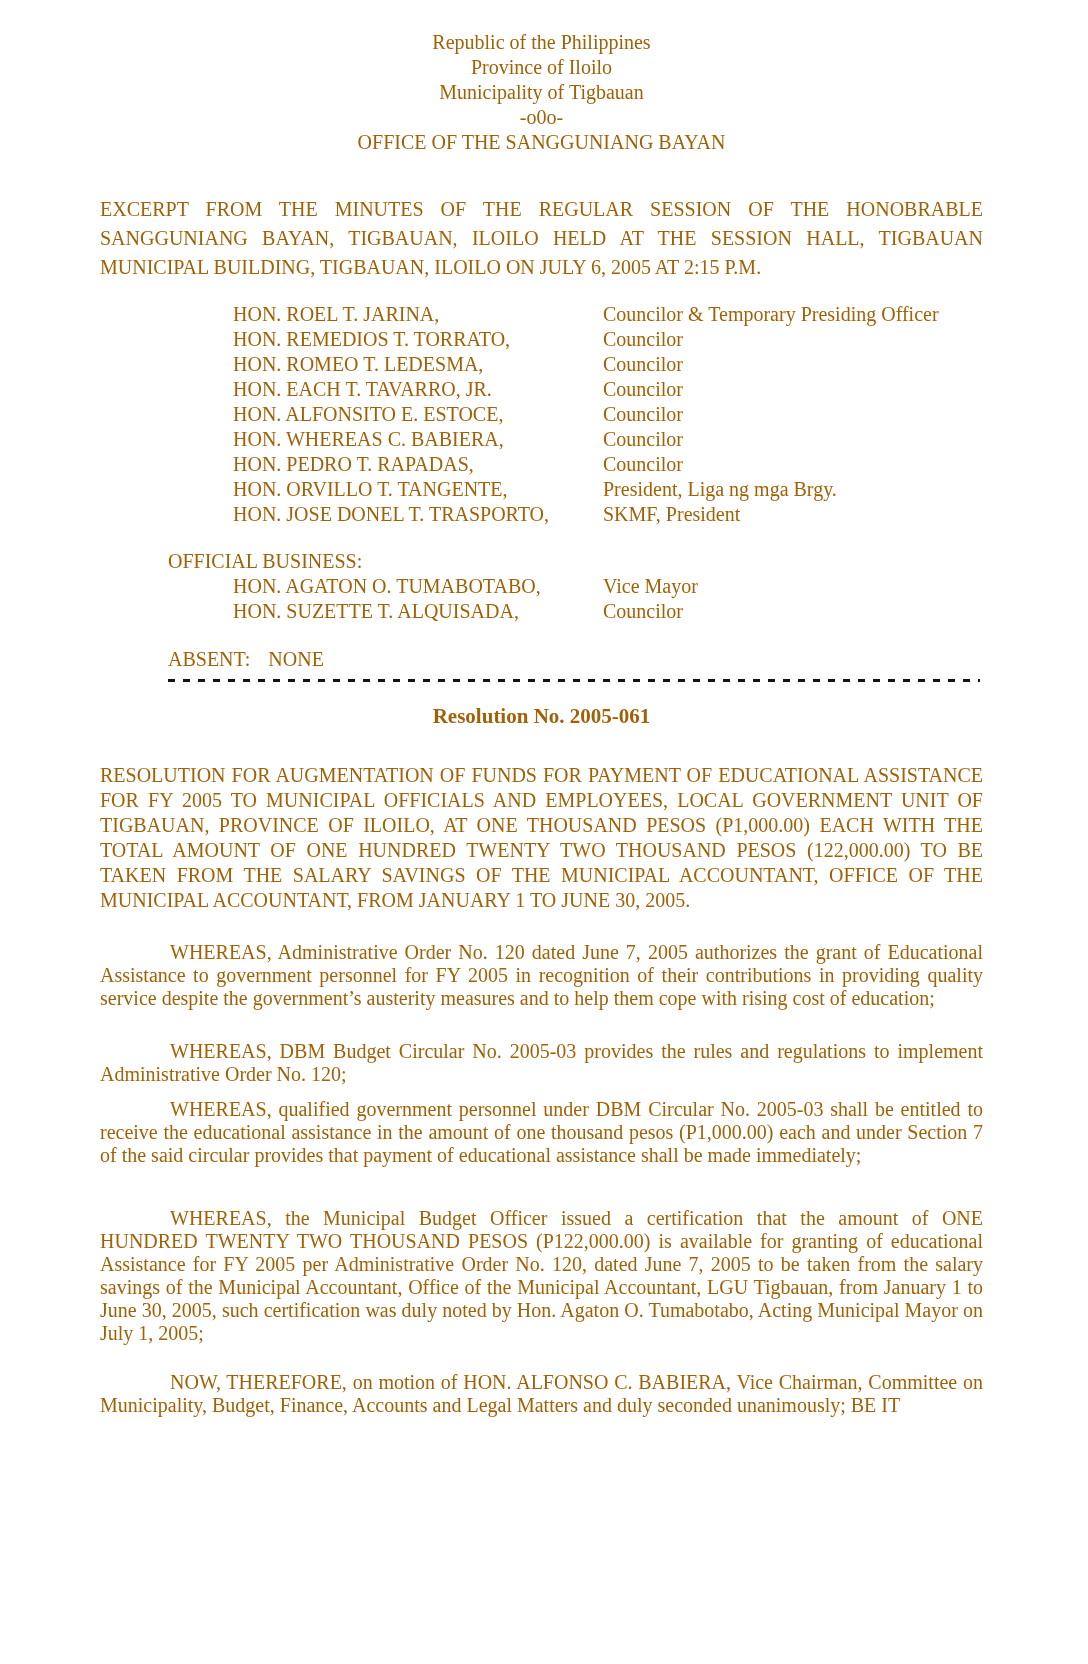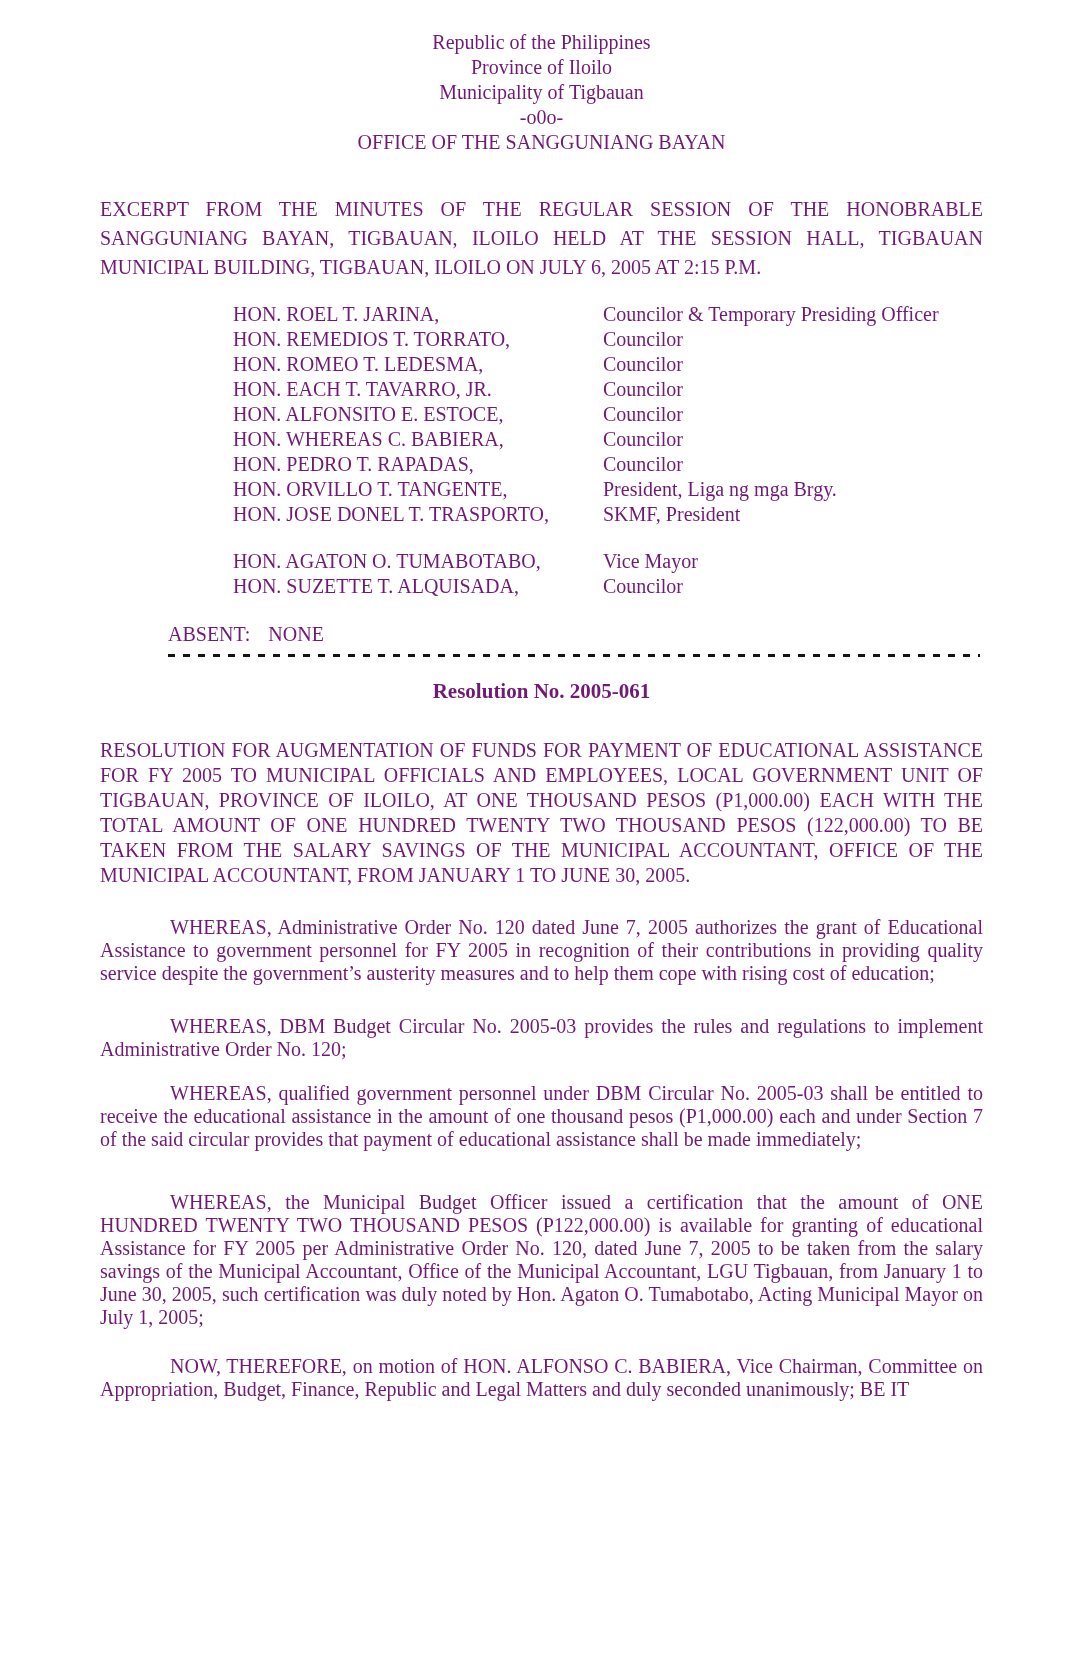"Republic of the Philippines" .page { color: #701a75 -> #a16207 }
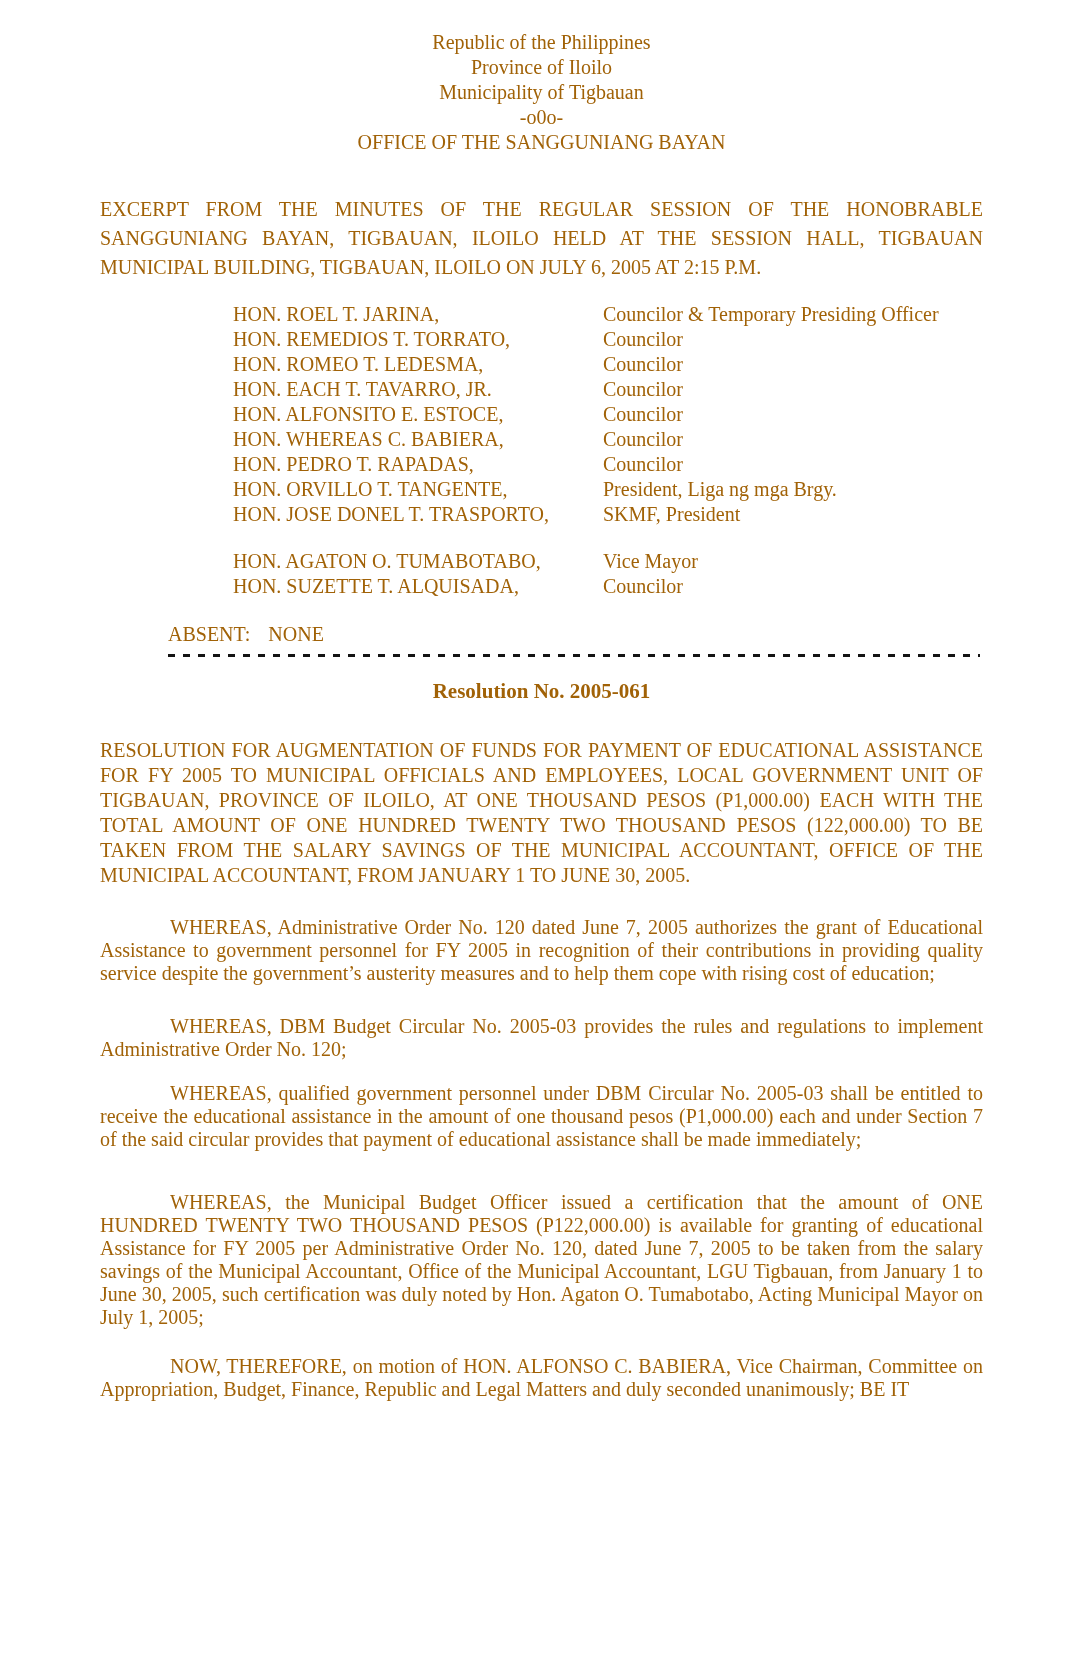"OFFICIAL BUSINESS:" div.roster-label { html: none -> <div>OFFICIAL BUSINESS:</div> }
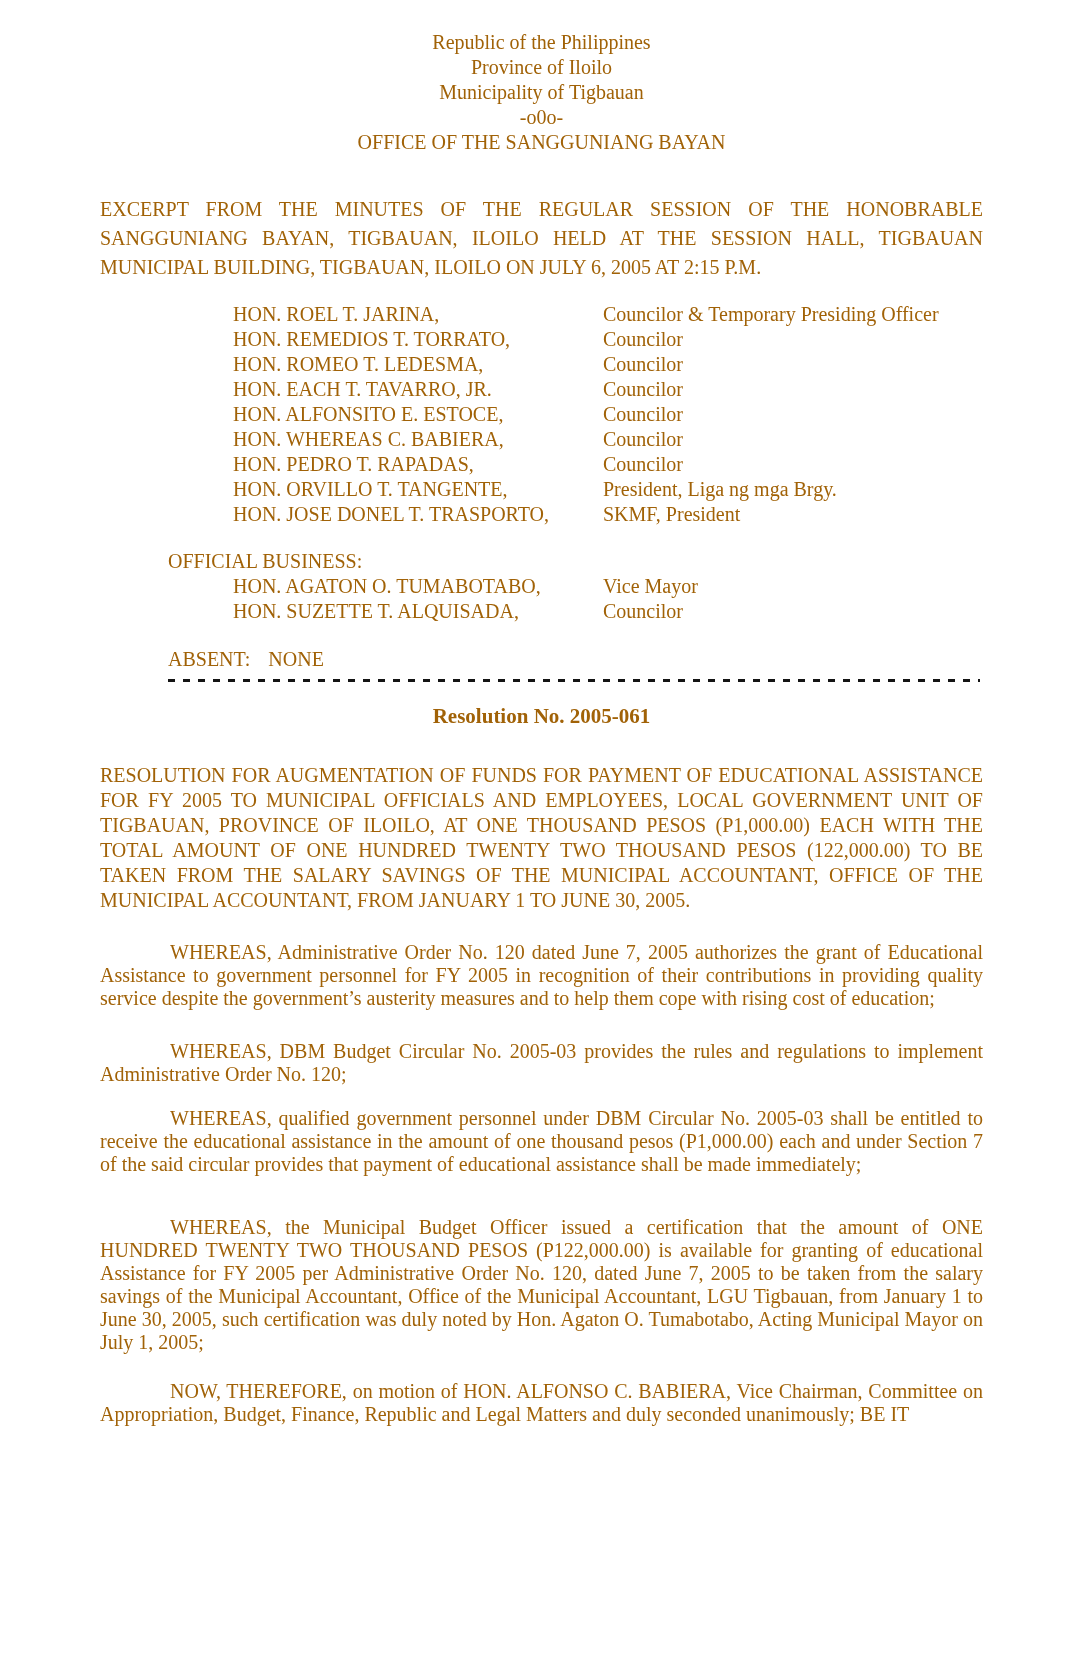"WHEREAS, qualified government personnel" .par-3 { margin-top: 21px -> 12px }
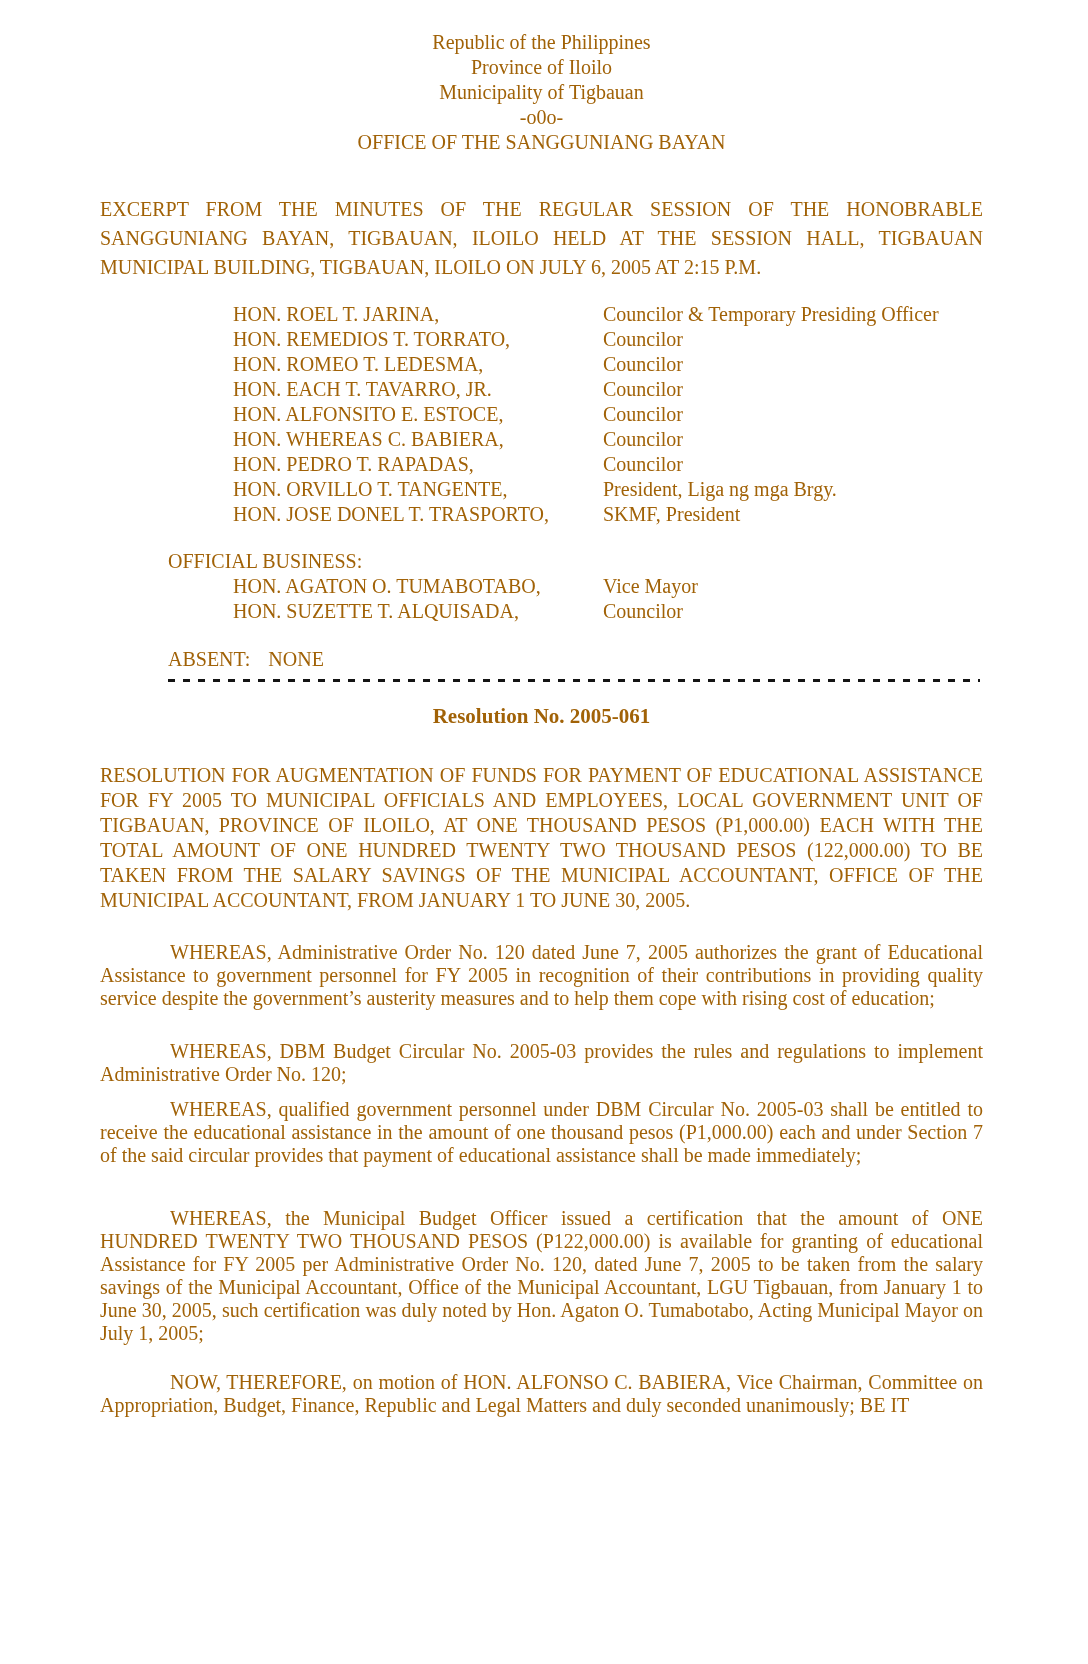"NOW, THEREFORE, on motion of" div.body-par { text: Appropriation, Budget, Finance, Republic -> Municipality, Budget, Finance, Accounts }
